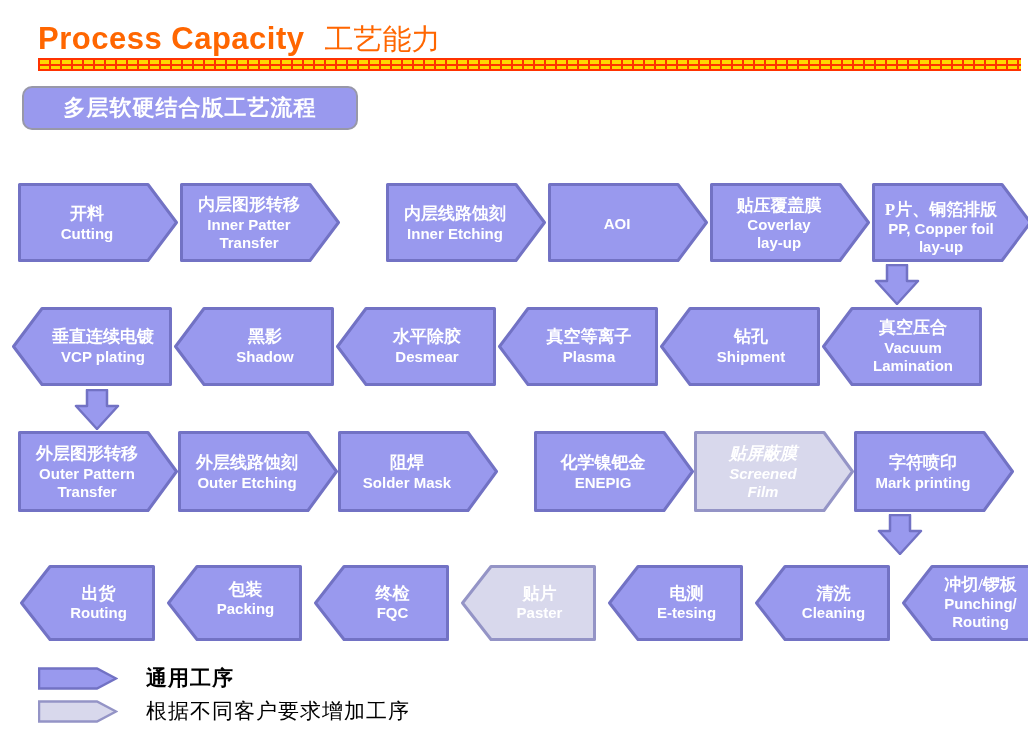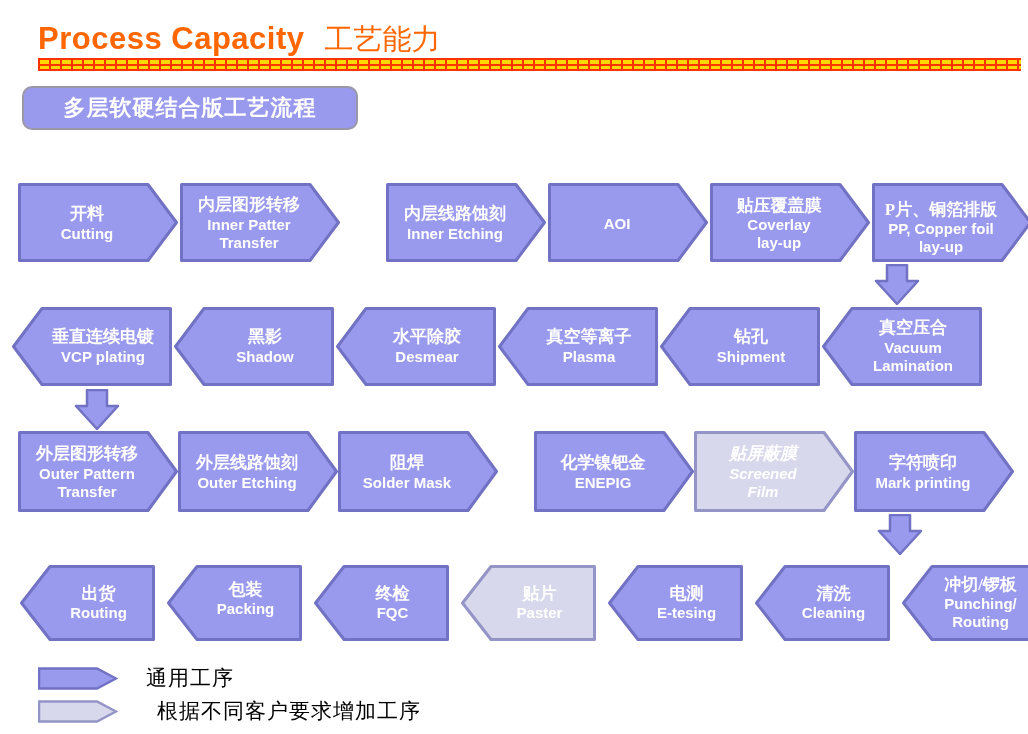"通用工序" .legend-row-1 { font-weight: none -> bold }
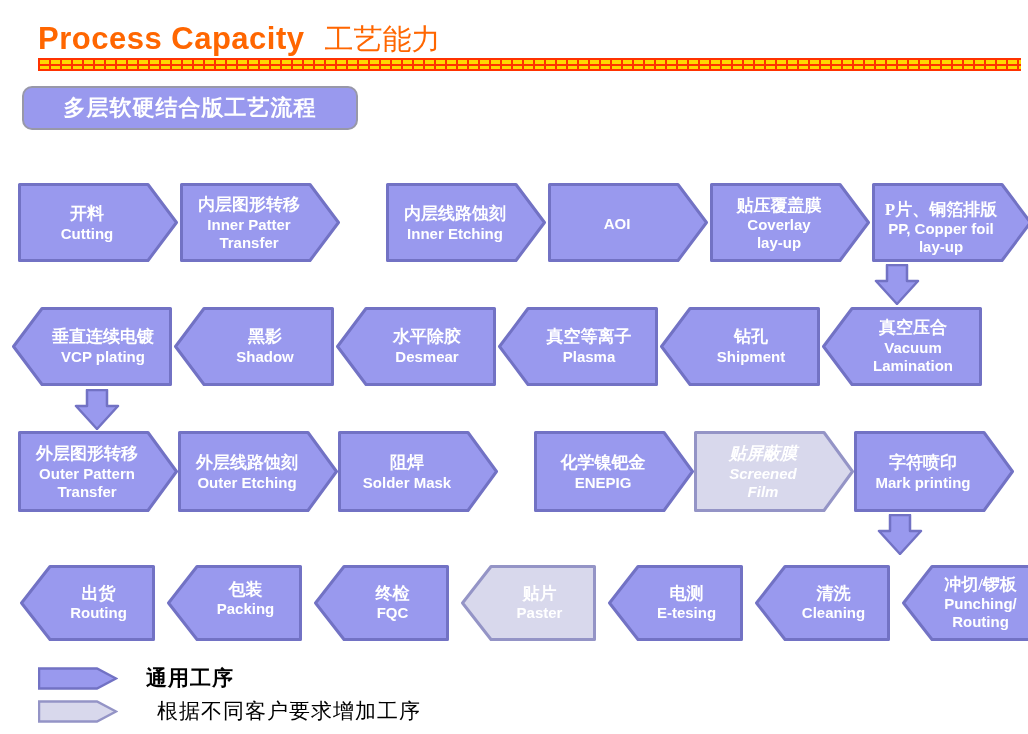"根据不同客户要求增加工序" .legend-row-2 { gap: 11px -> none }
